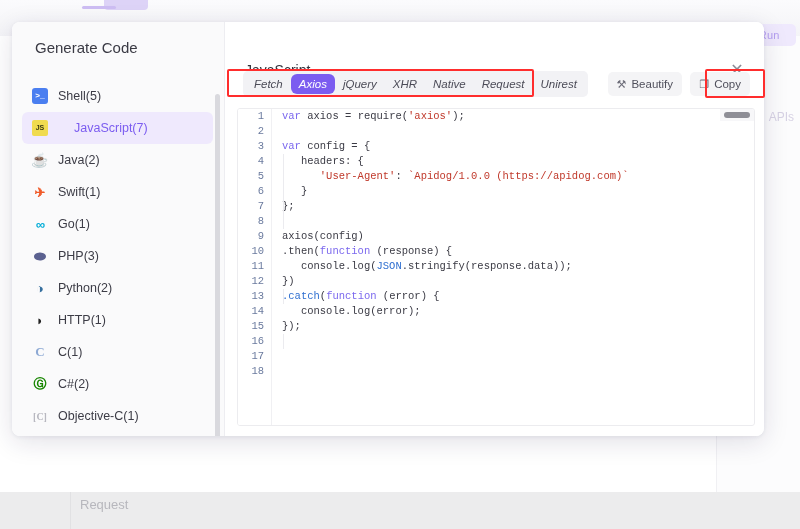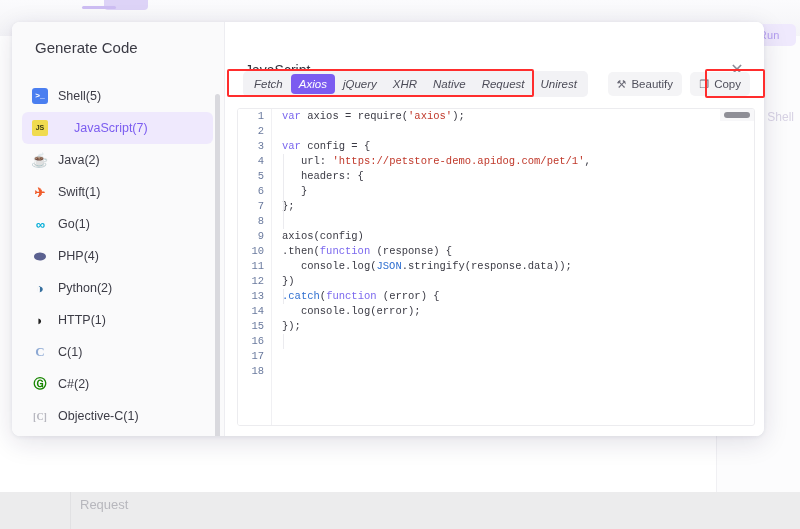"Axios" .tab.active { border-radius: none -> 6px }
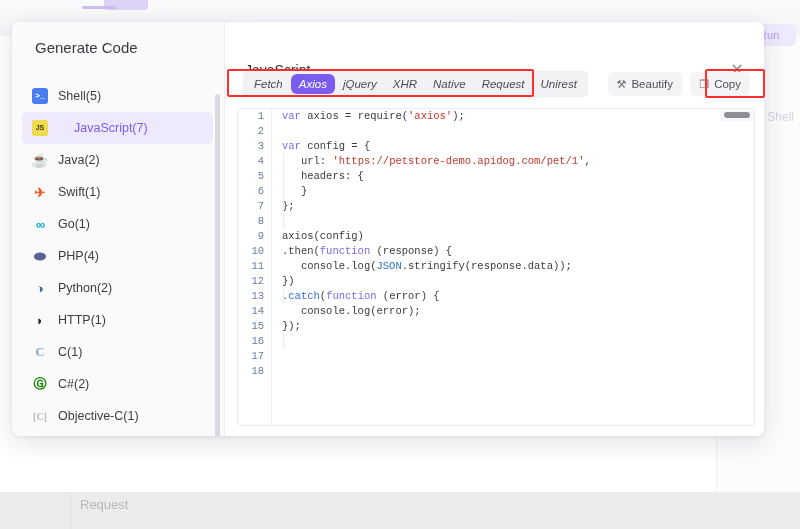"Shell" div.bg-apis { text: Shell -> APIs }
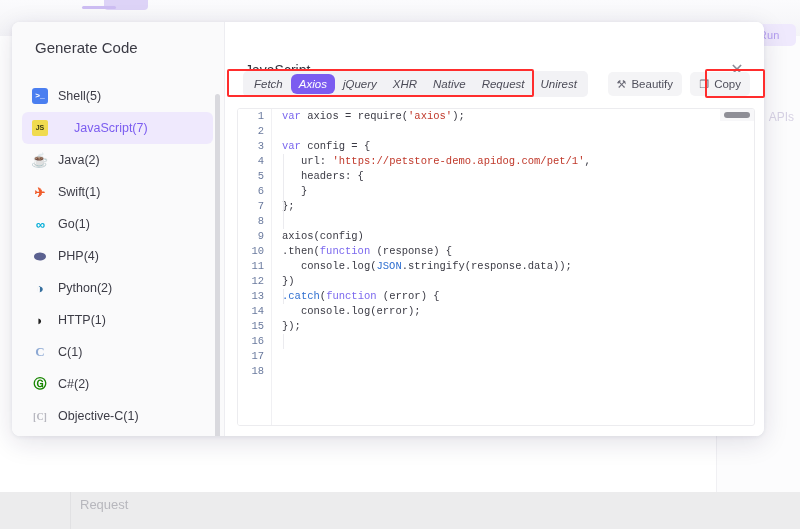"url:" div.cline { html: <div><span> url: </span><span>'https://petstore-demo.apidog.com/pet/1'</span><span>,</span></div> -> none }
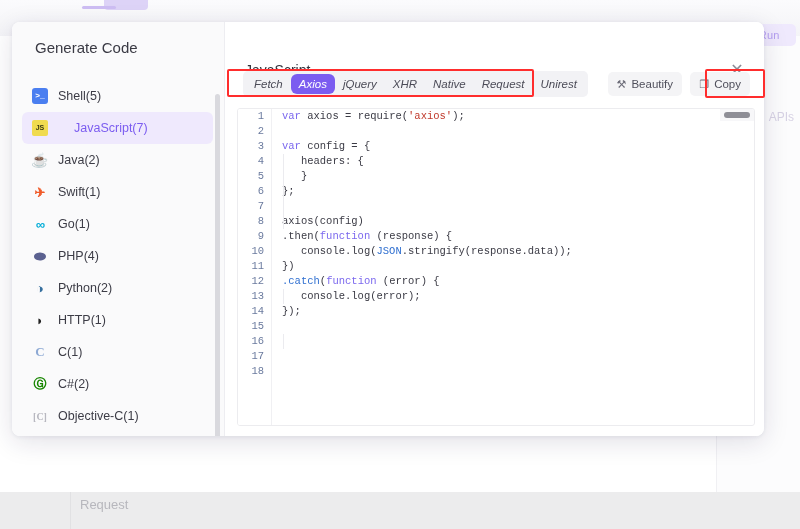"'User-Agent': `Apidog/1.0.0" div.cline { html: none -> <div><span> </span><span>'User-Agent'</span><span>: </span><span>`Apidog/1.0.0 (</span><span>https://apidog.com</span><span>)`</span></div> }
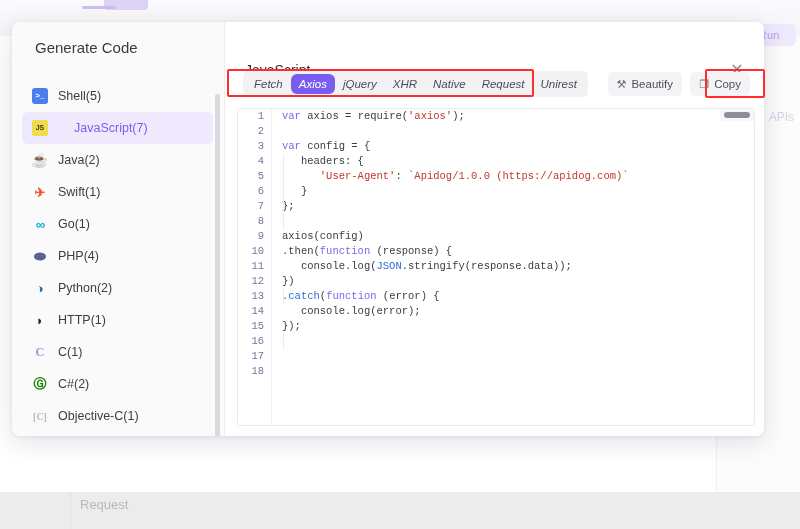"PHP(4)" span.lang-label { text: 4 -> 3 }
